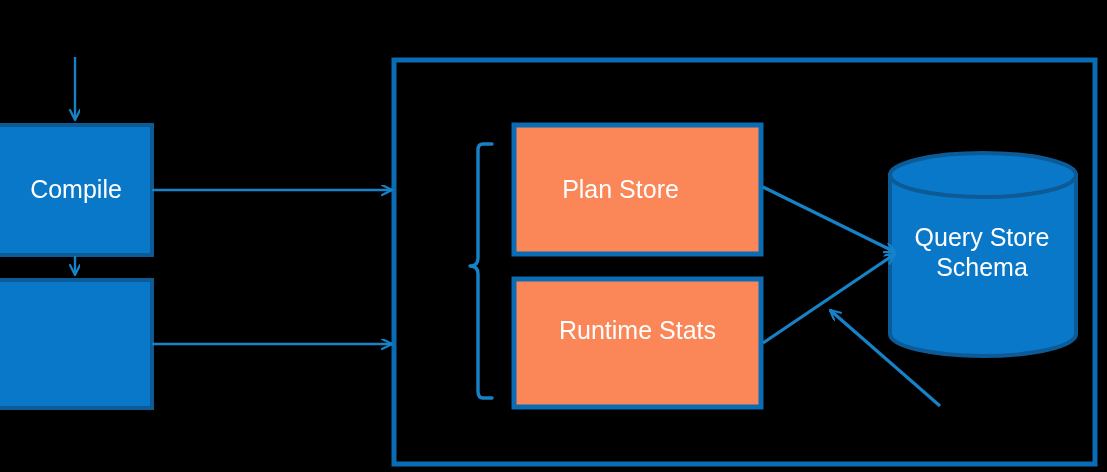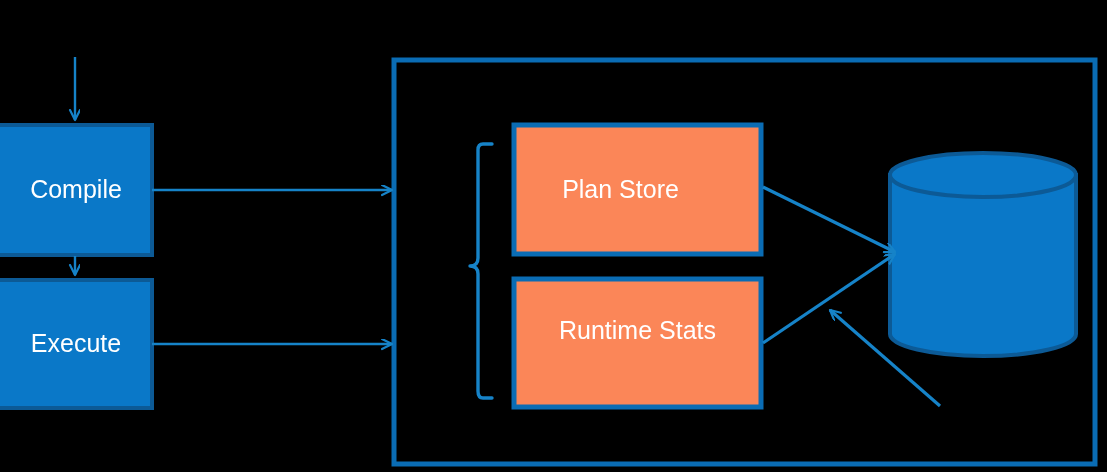"Query Store" div.node-label { html: none -> <div>Query Store Schema</div> }
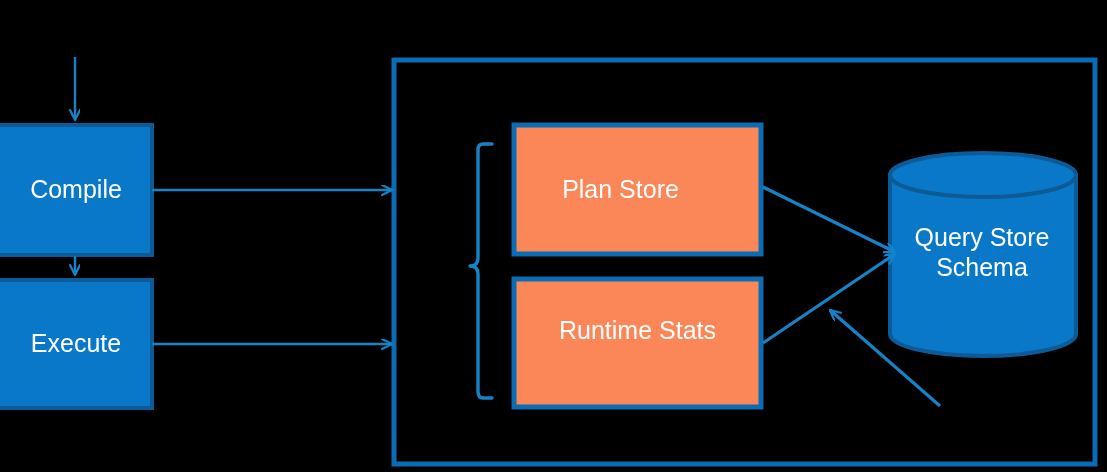"Execute" div.node-label { html: <div>Execute</div> -> none }
